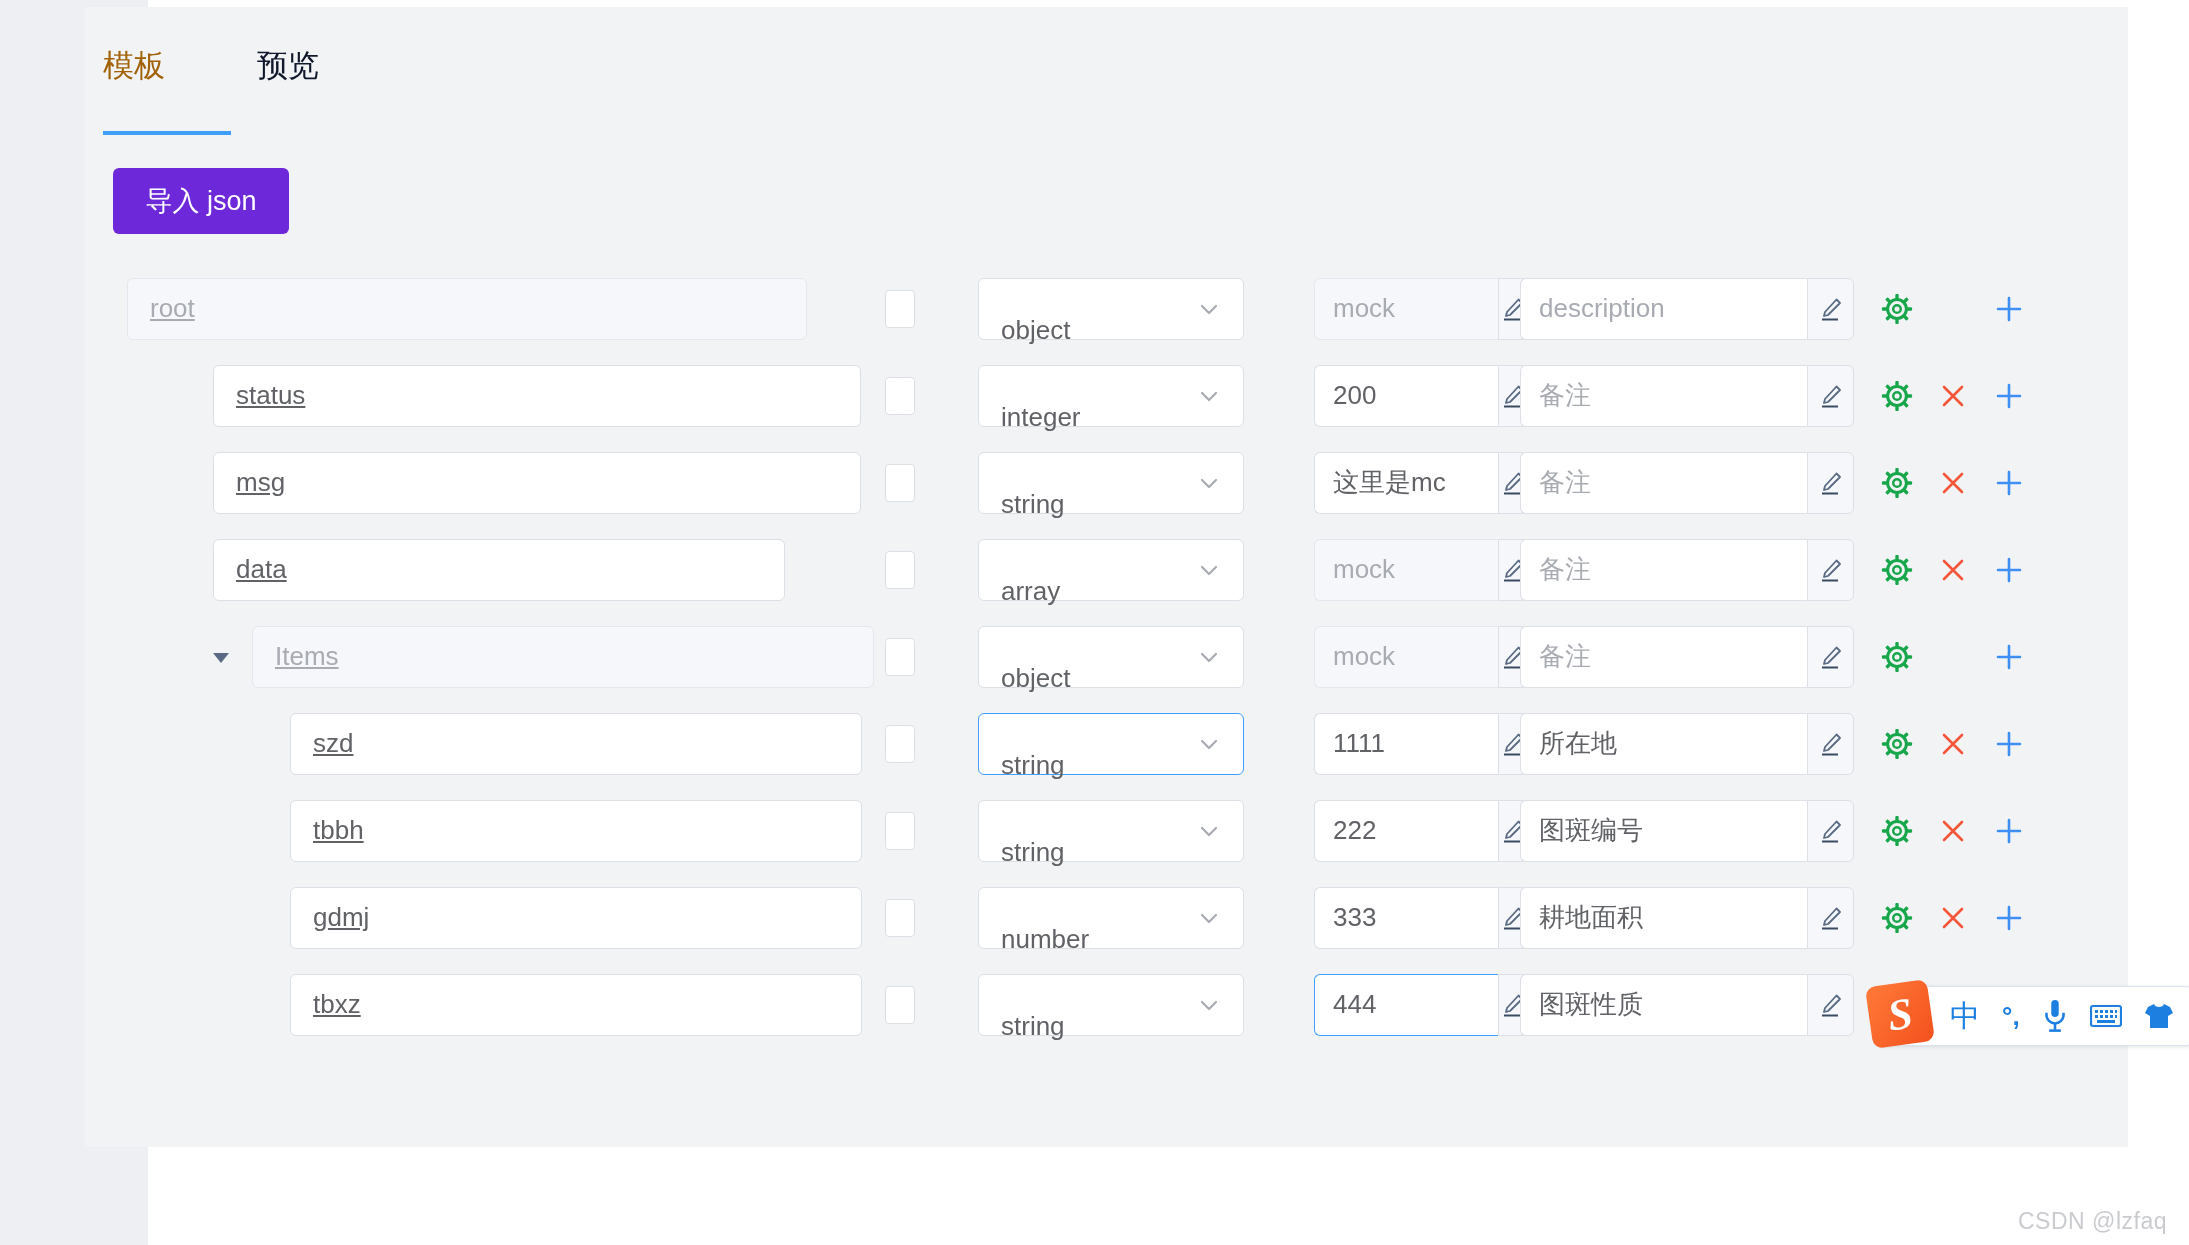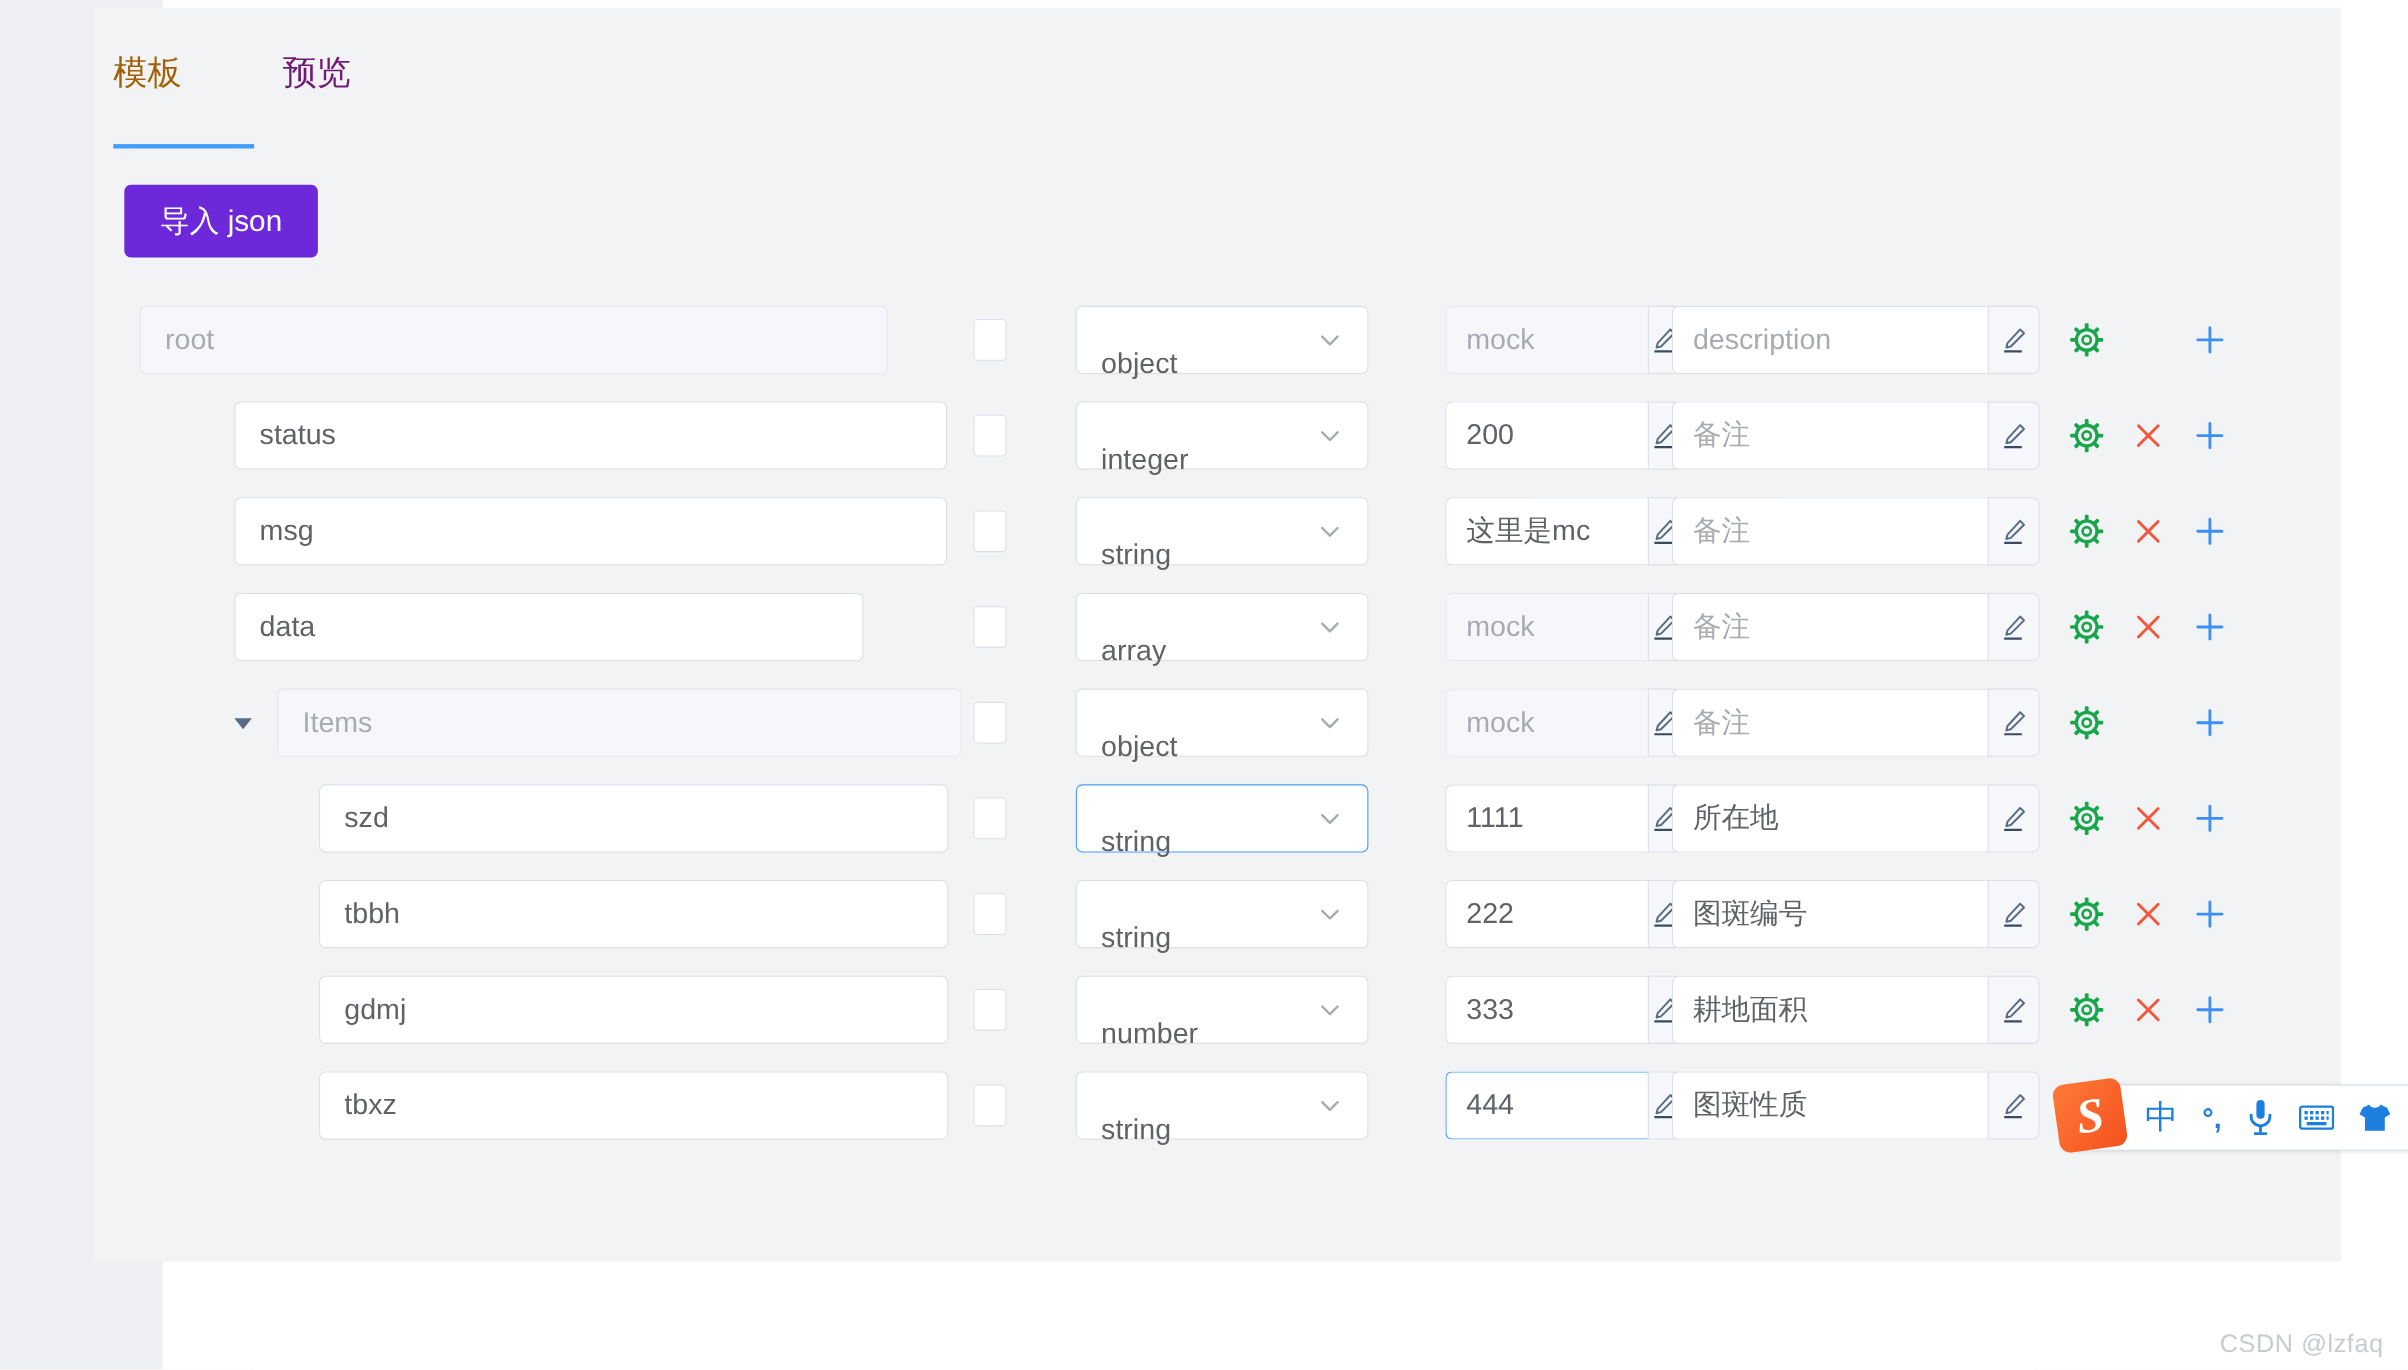"预览" .tab { color: #701a75 -> #0f172a }
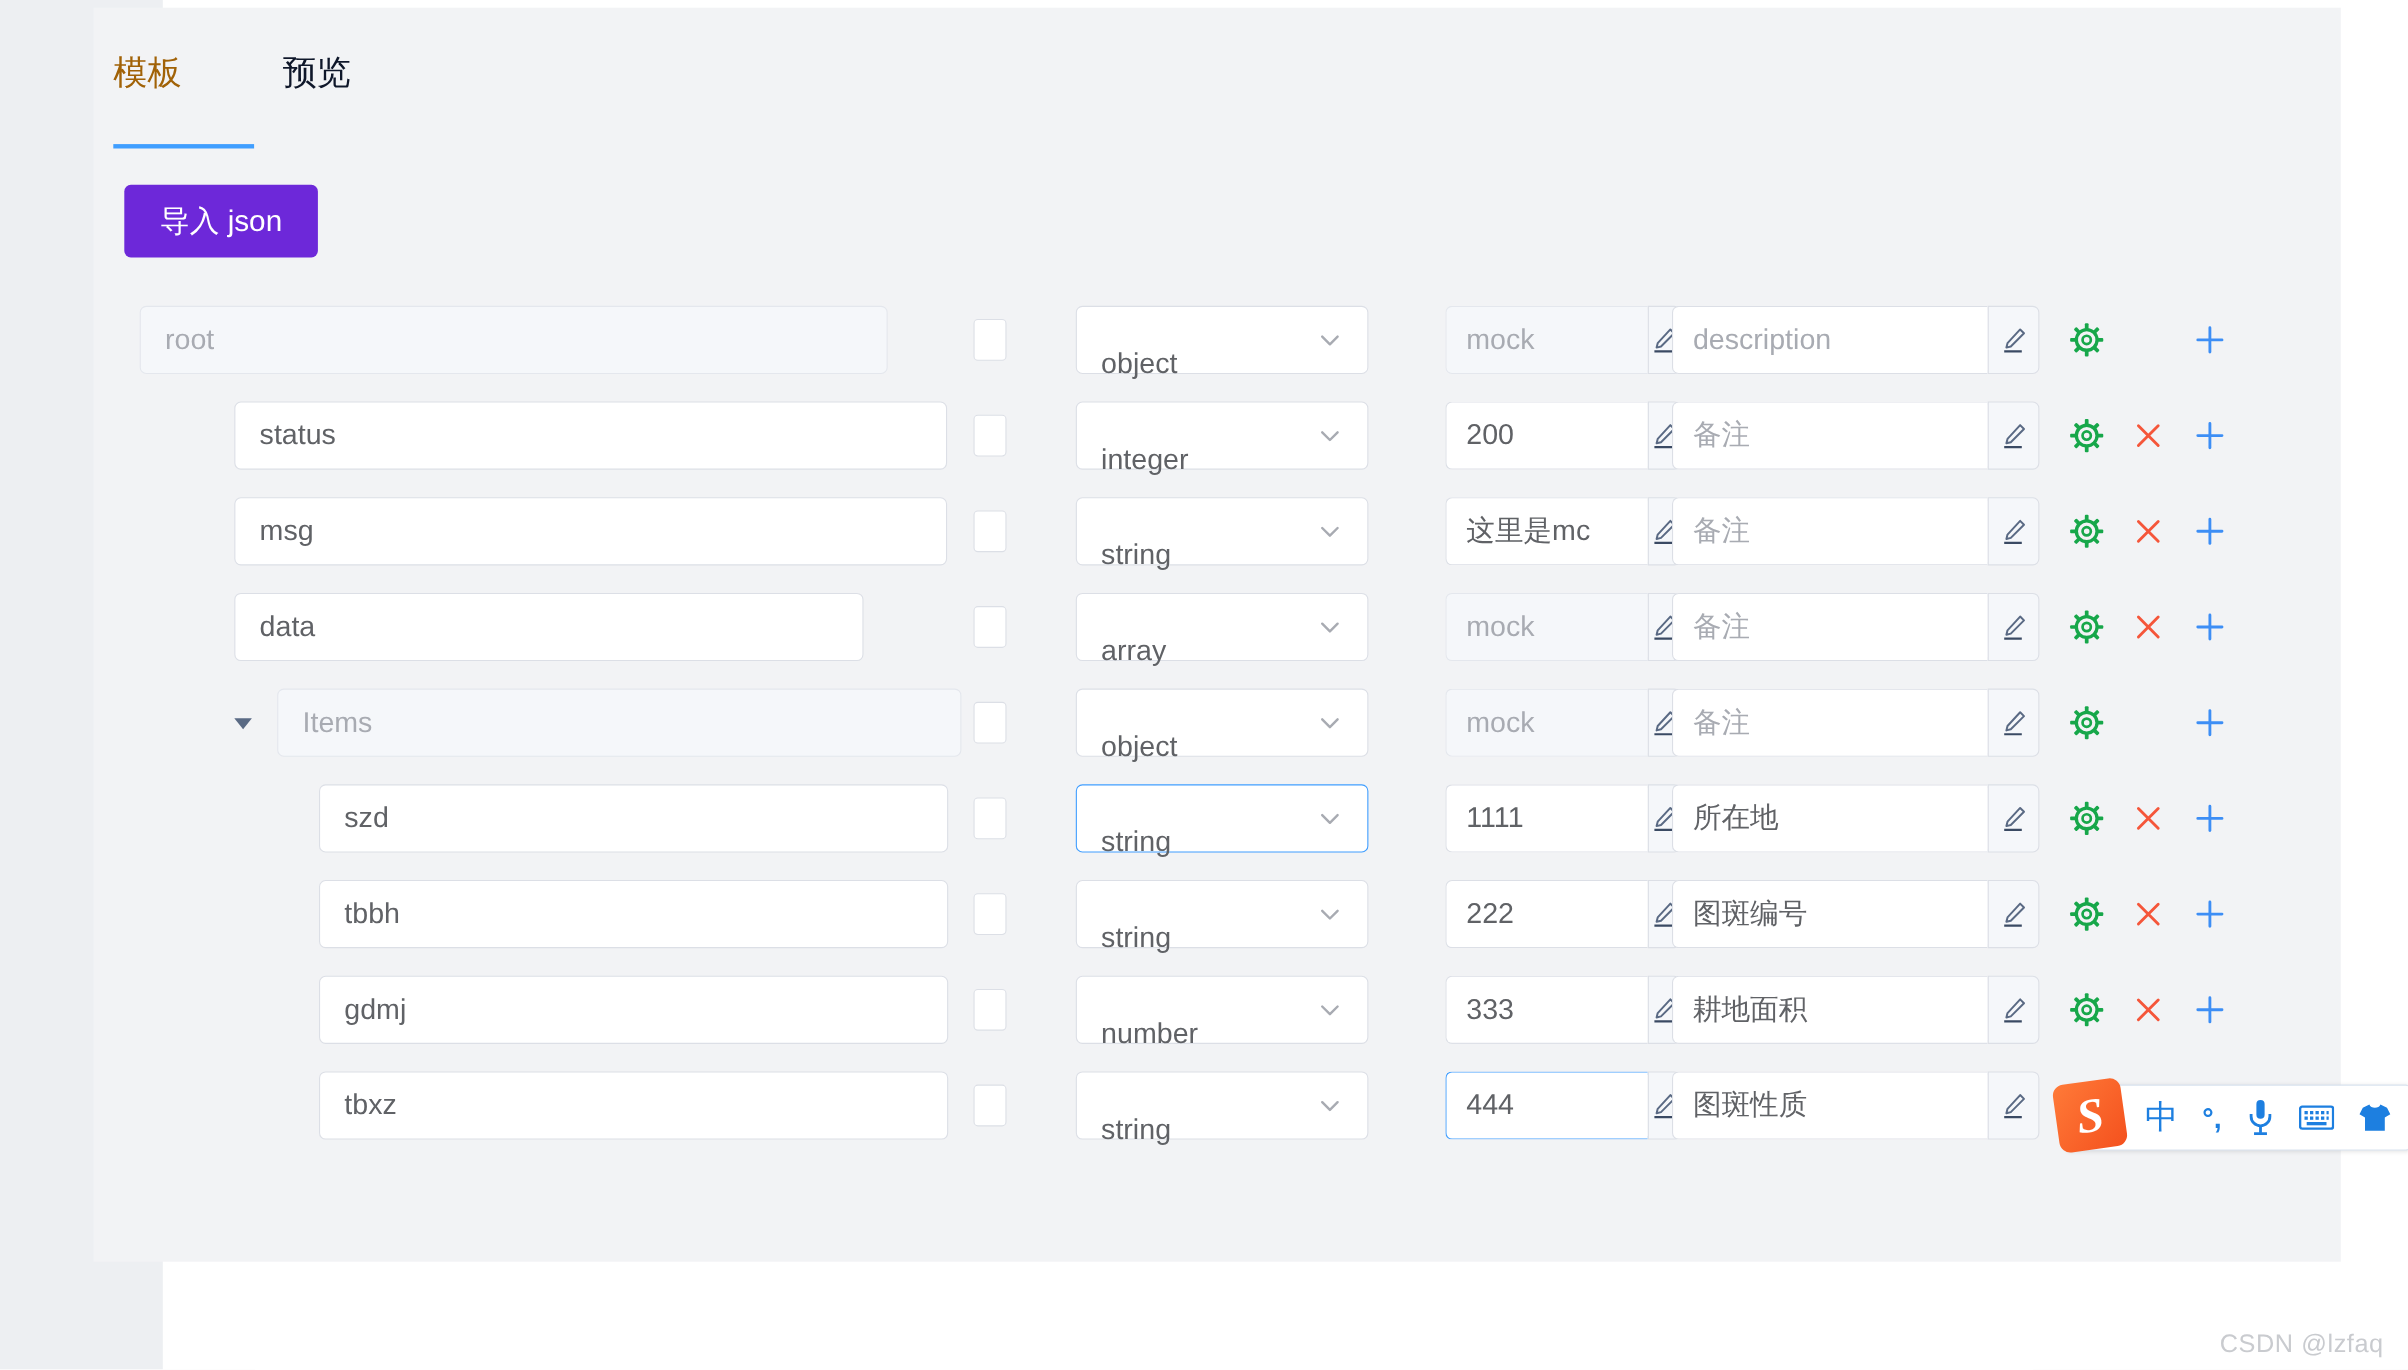"root" .name-input { text-decoration: none -> underline }
